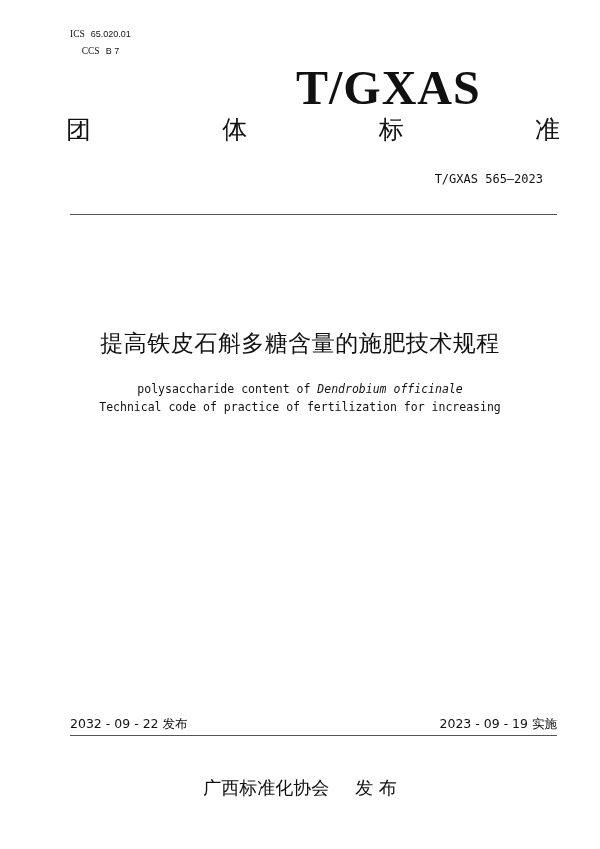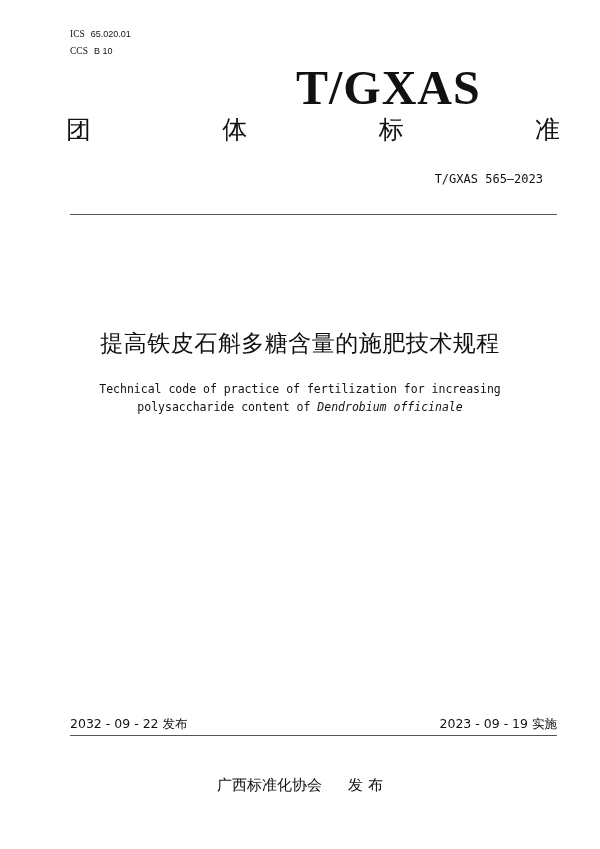"ICS 65.020.01" .codes { text-align: none -> center }
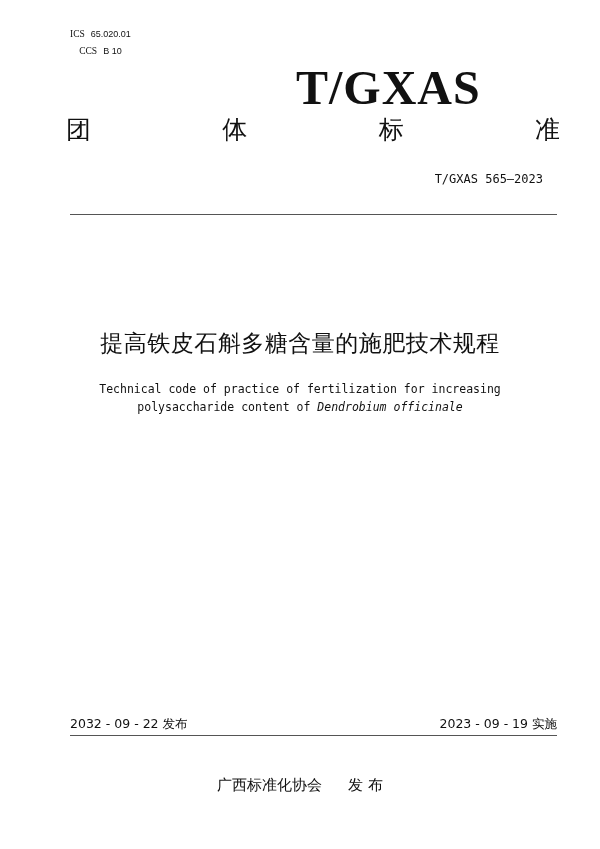"B 10" span.num { text: 10 -> 7 }
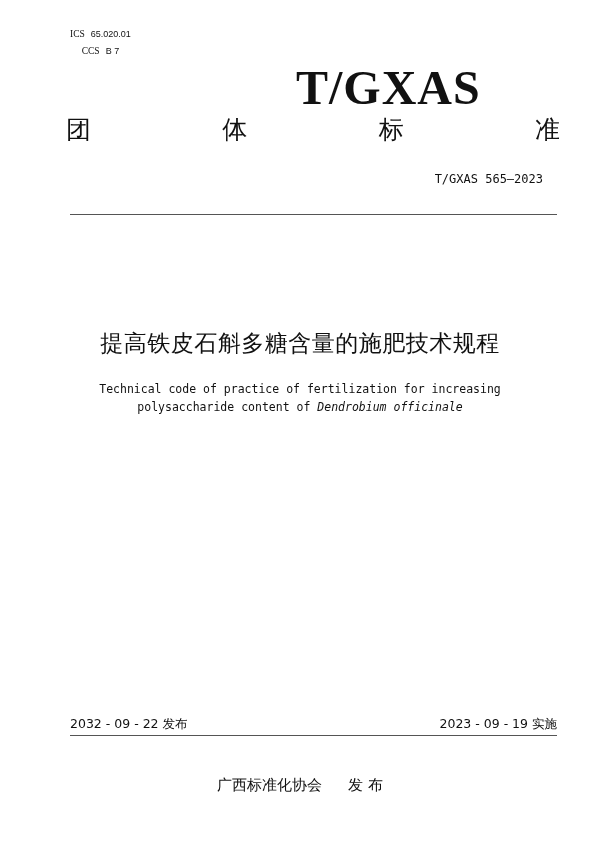"Technical code of practice of" div { order: before "polysaccharide content of Dendrobium" -> after "polysaccharide content of Dendrobium" }
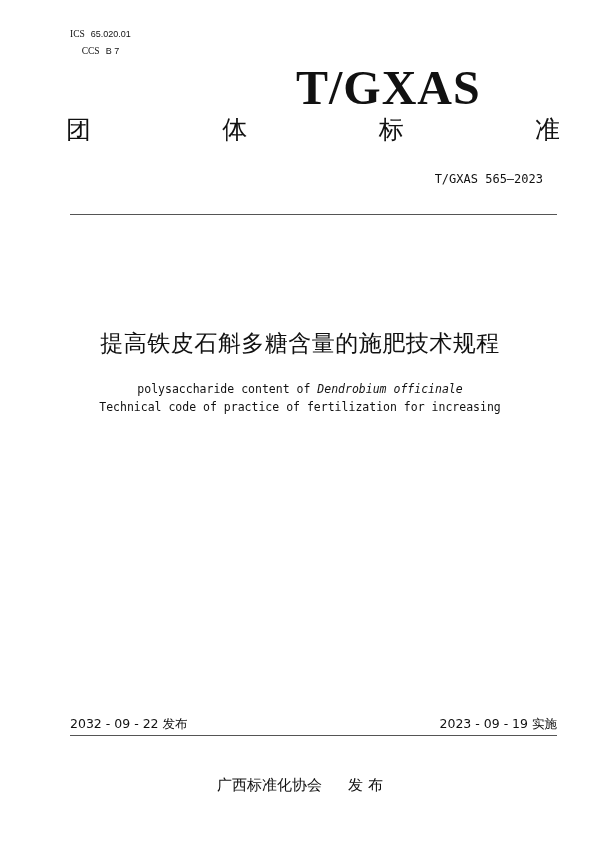"广西标准化协会 发 布" .publisher { font-size: 15px -> 18px }
